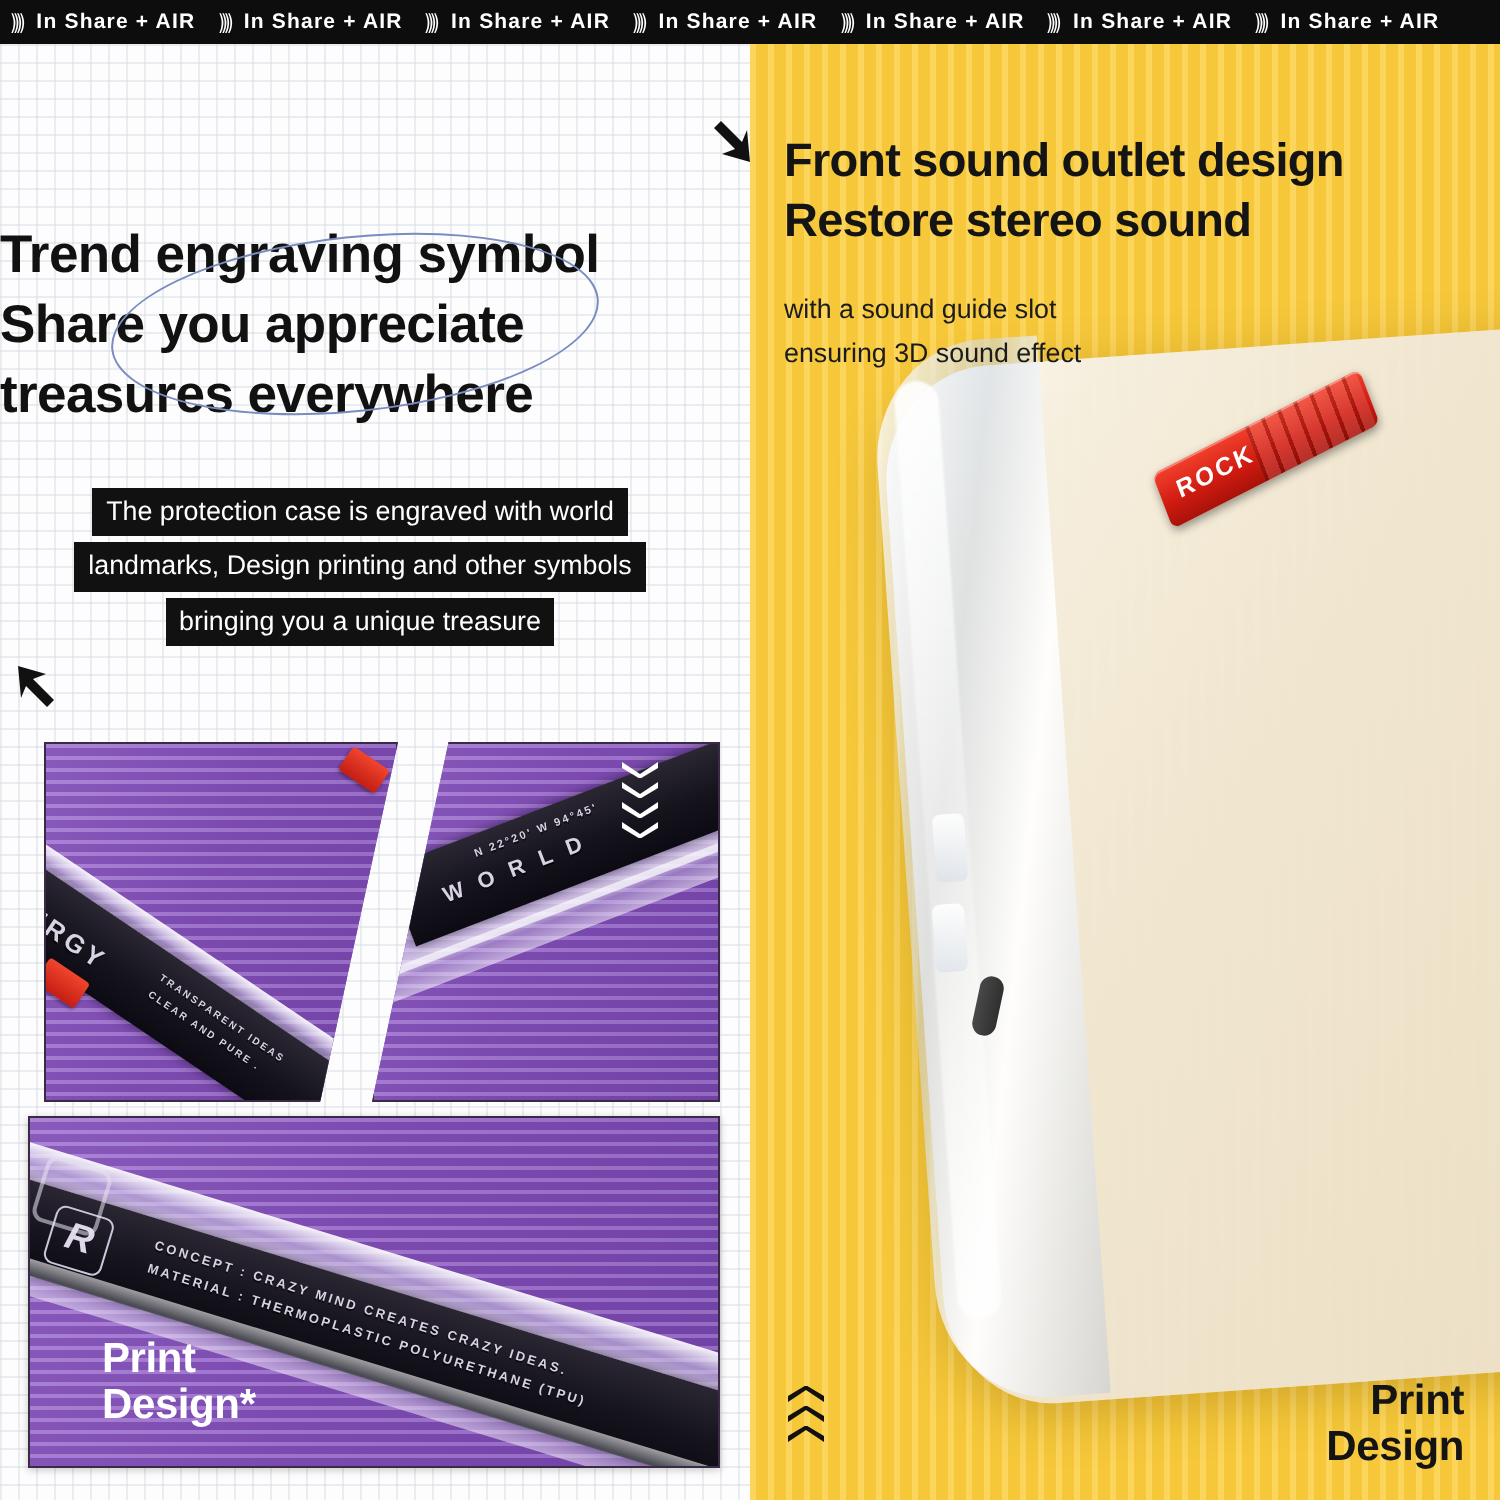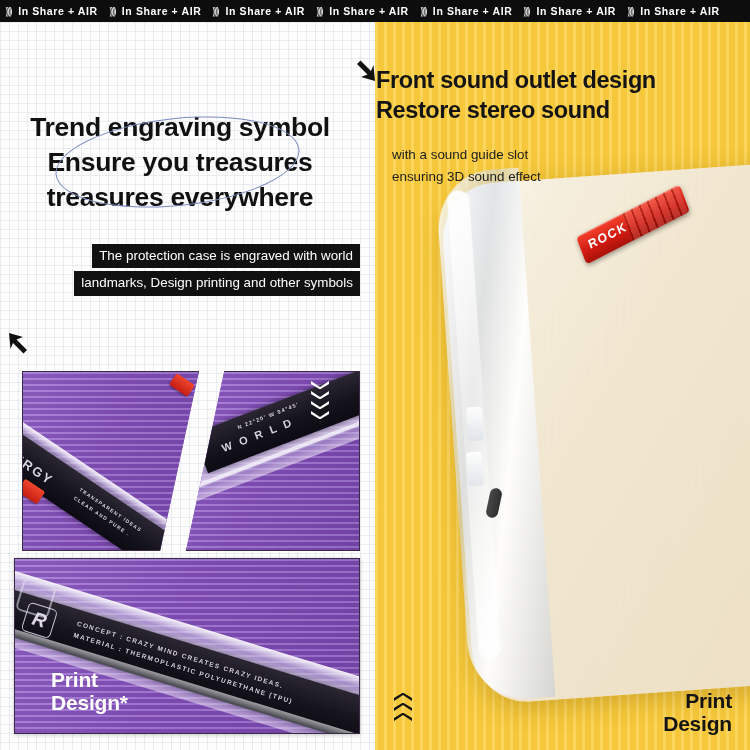"Front sound outlet design" .rh { left: 1px -> 17px }
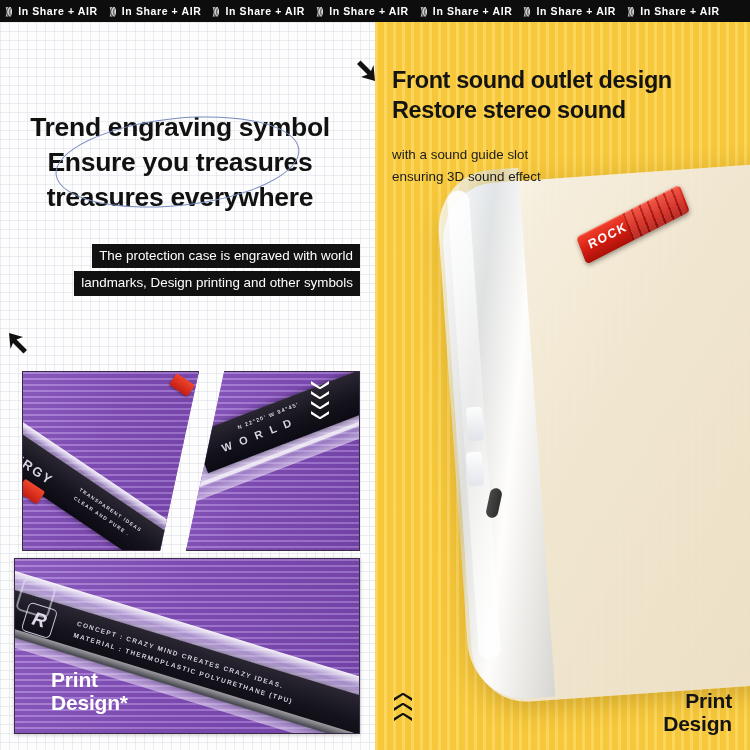"Trend engraving symbol" .lh { text-align: center -> none }
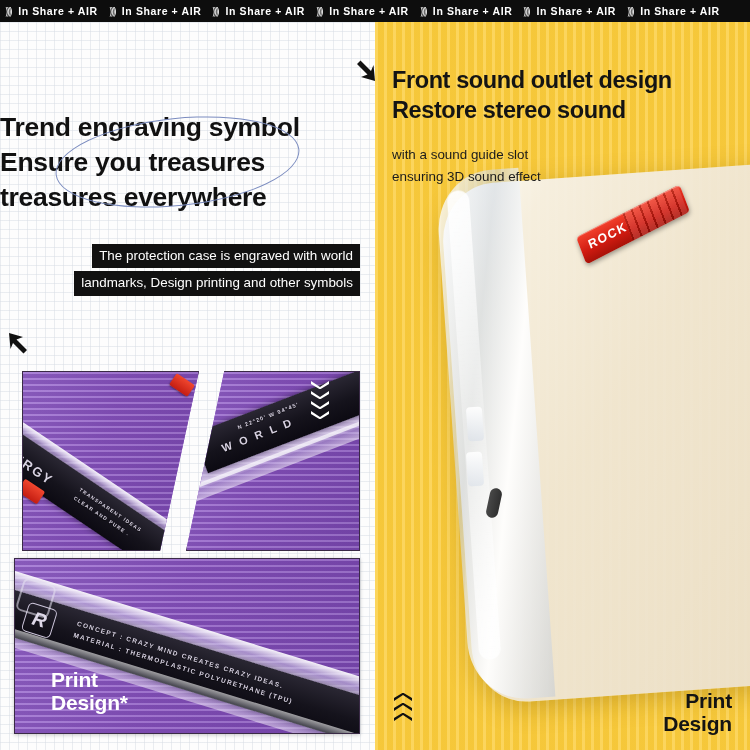"Ensure you treasures" div { text: Ensure you treasures -> Share you appreciate }
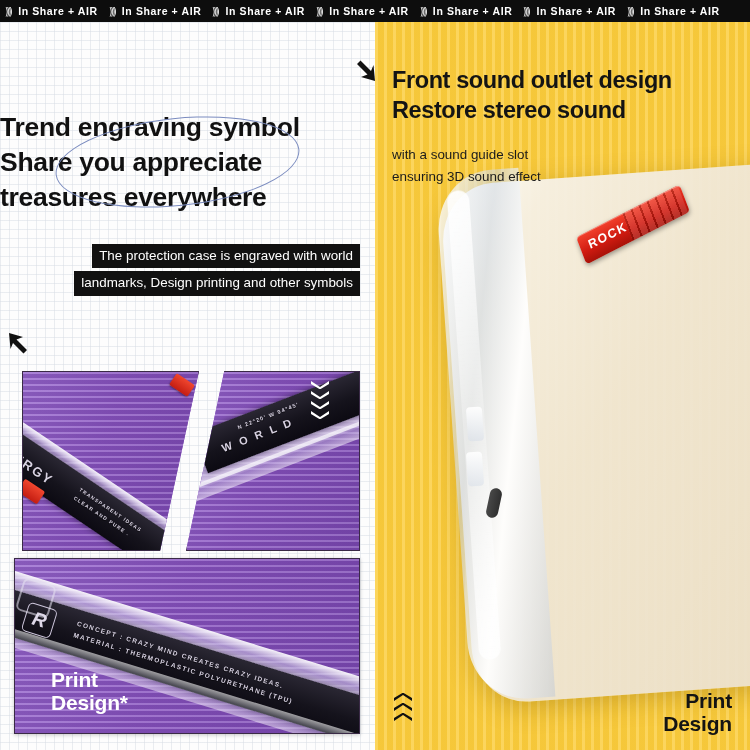"The protection case is engraved" .lbody { text-align: right -> center }
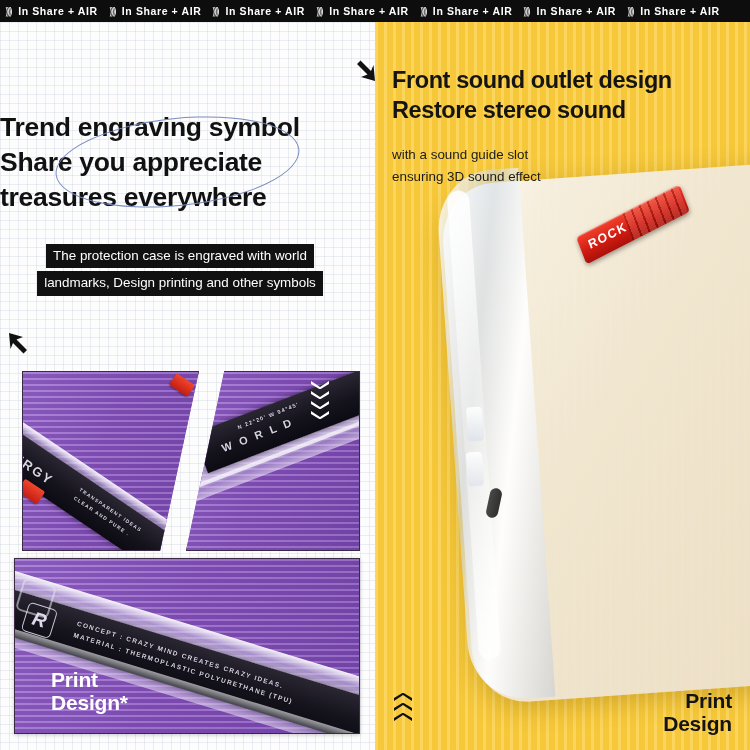"bringing you a unique treasure" div { html: none -> <div><span>bringing you a unique treasure</span></div> }
